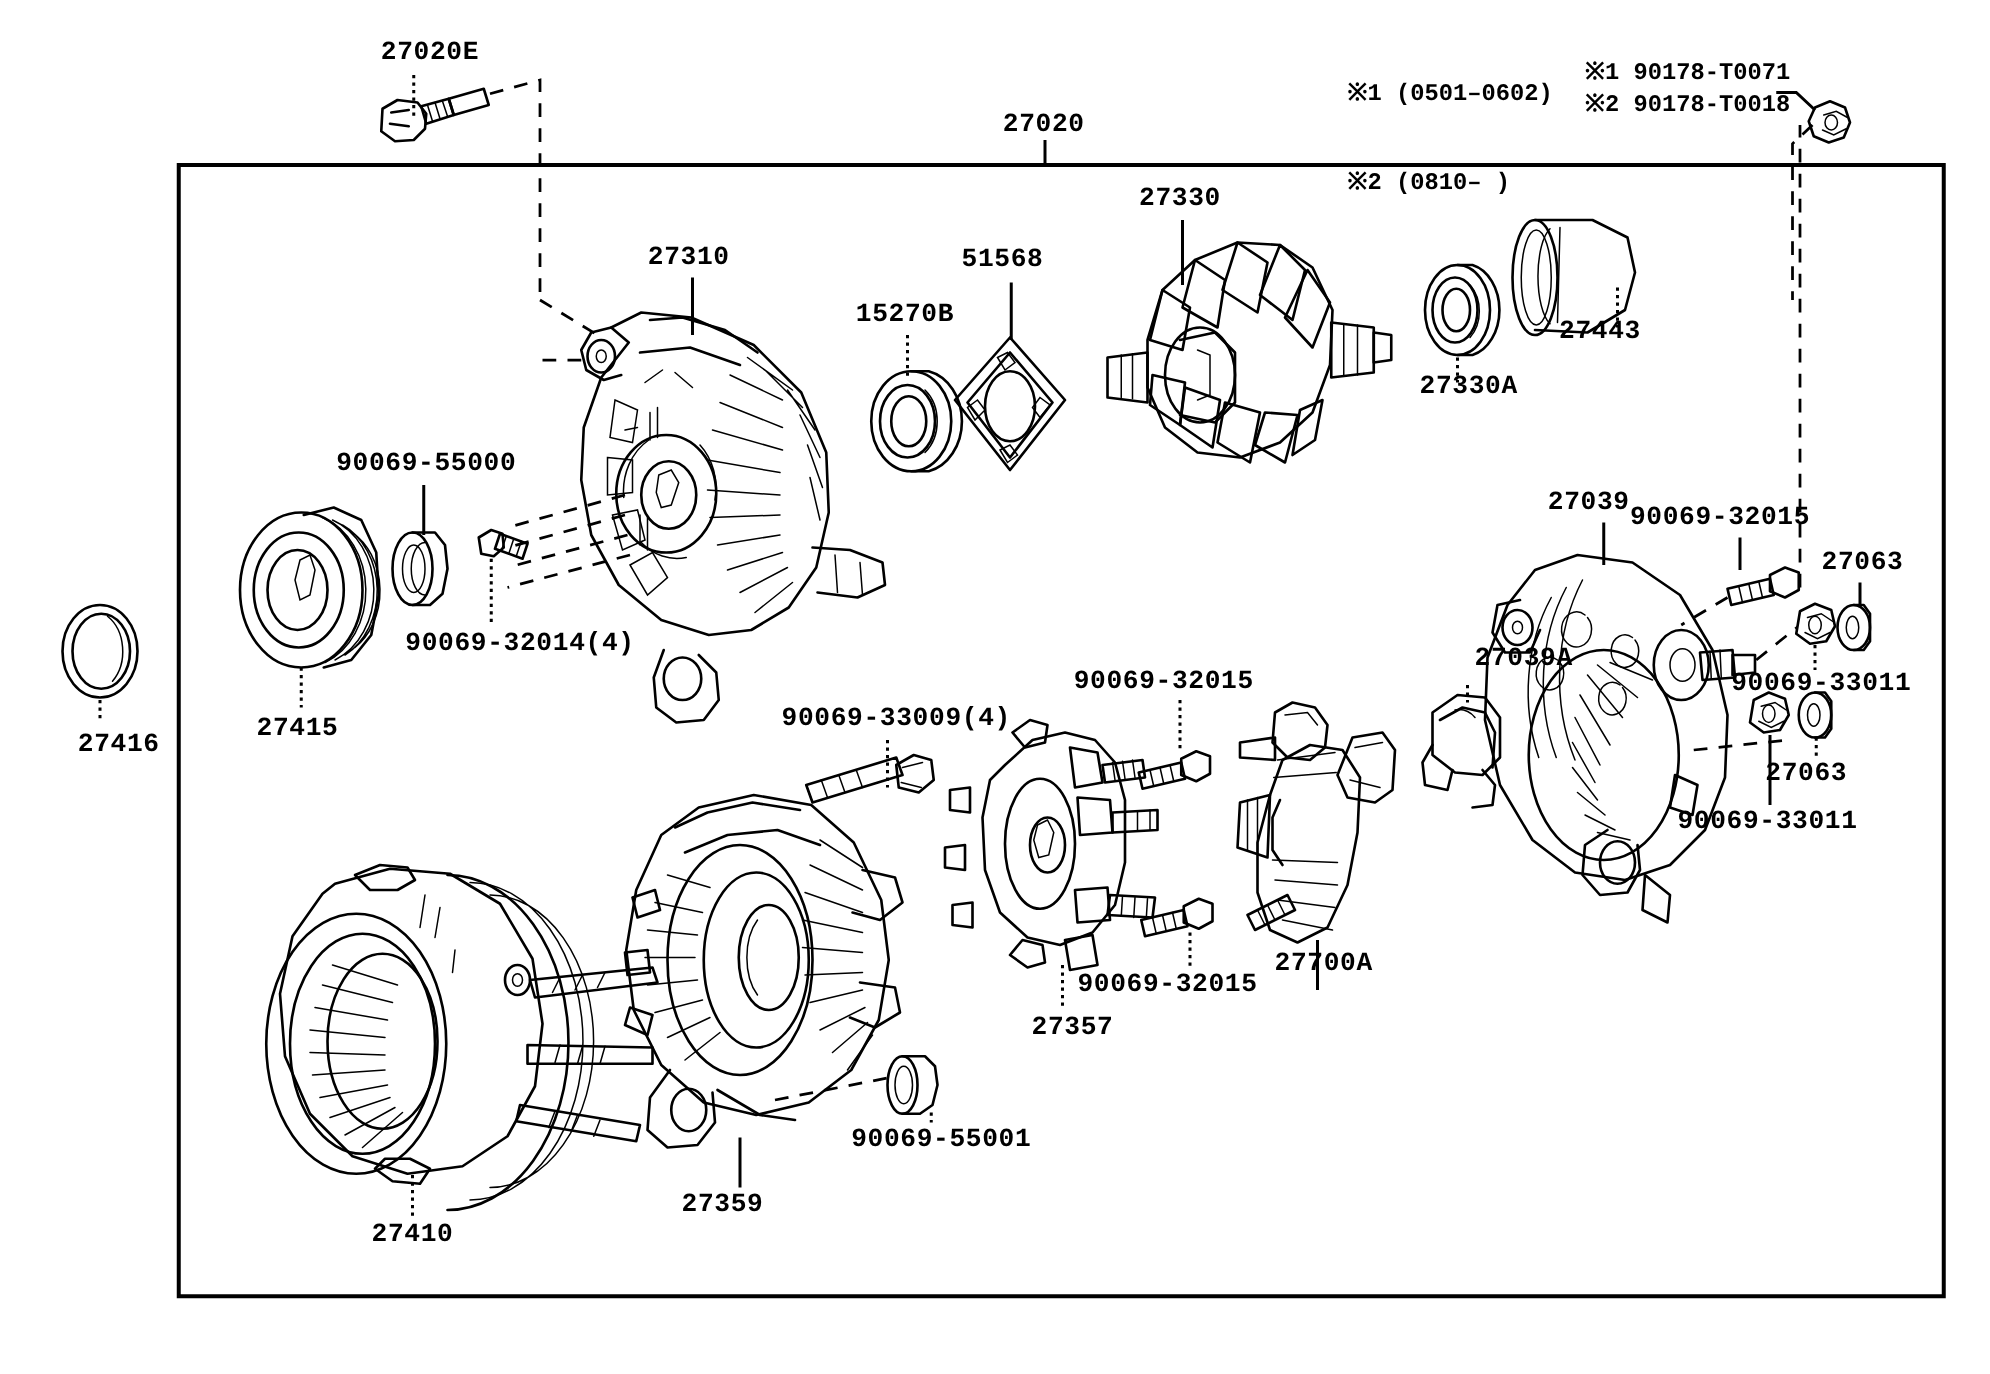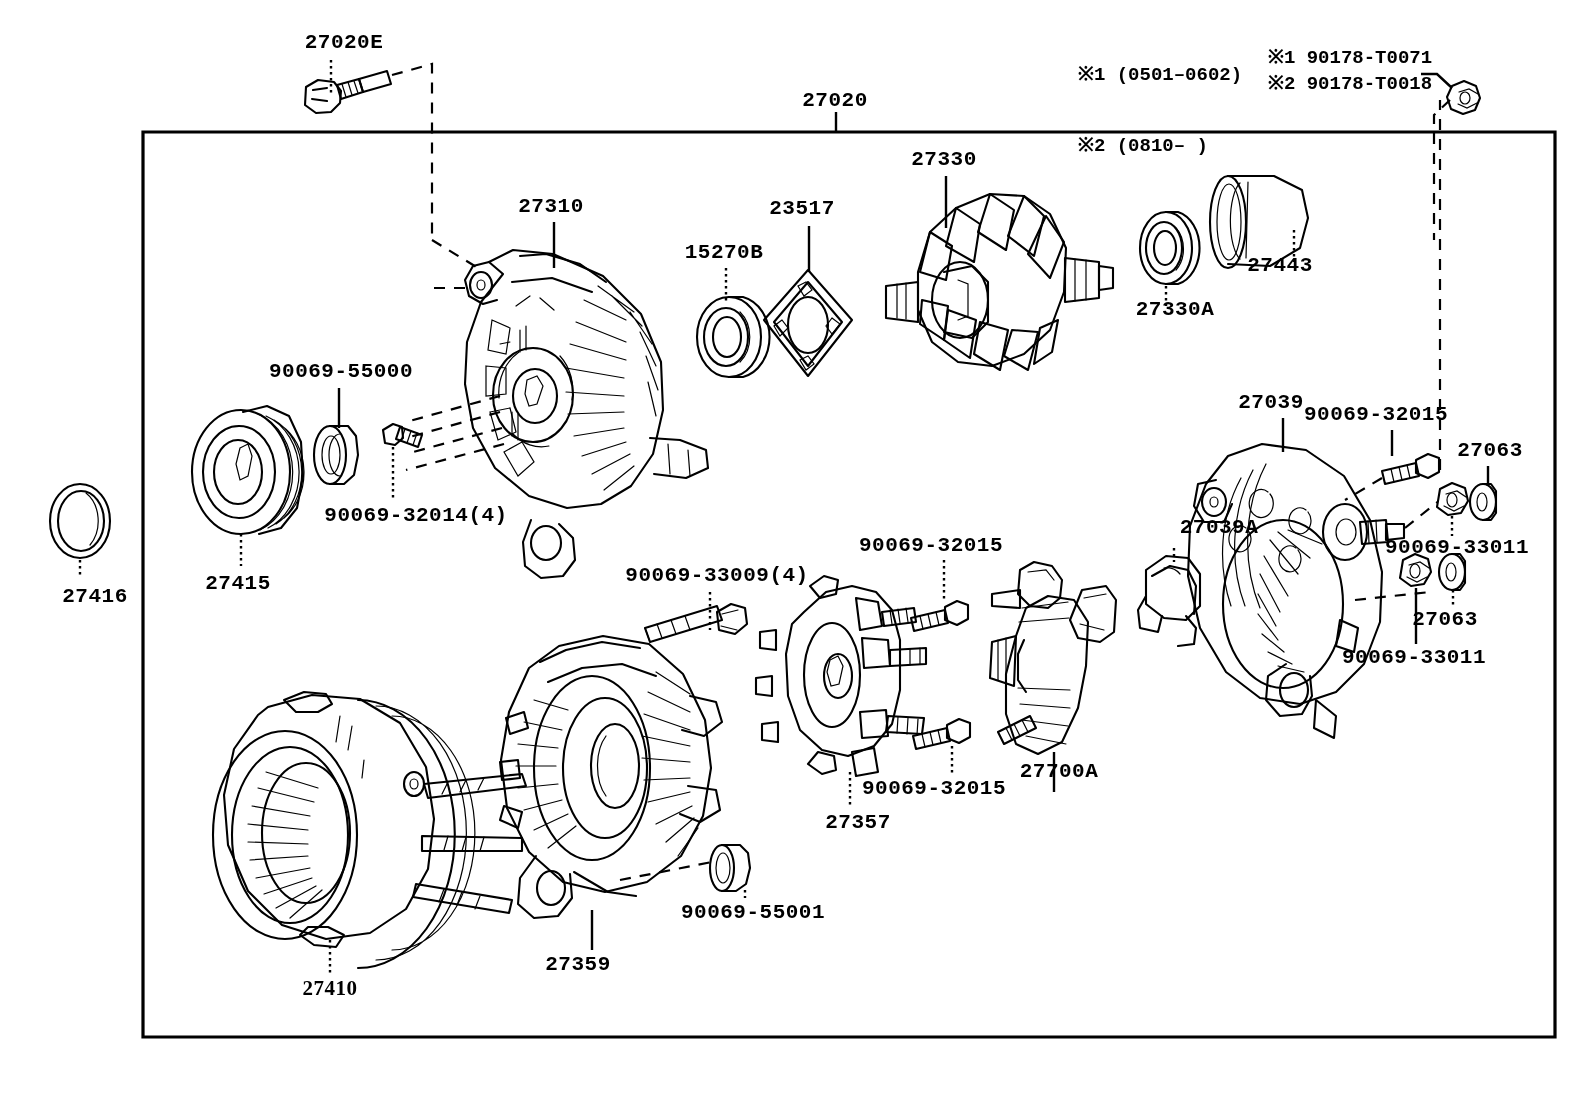"23517" div.lbl { text: 23517 -> 51568 }
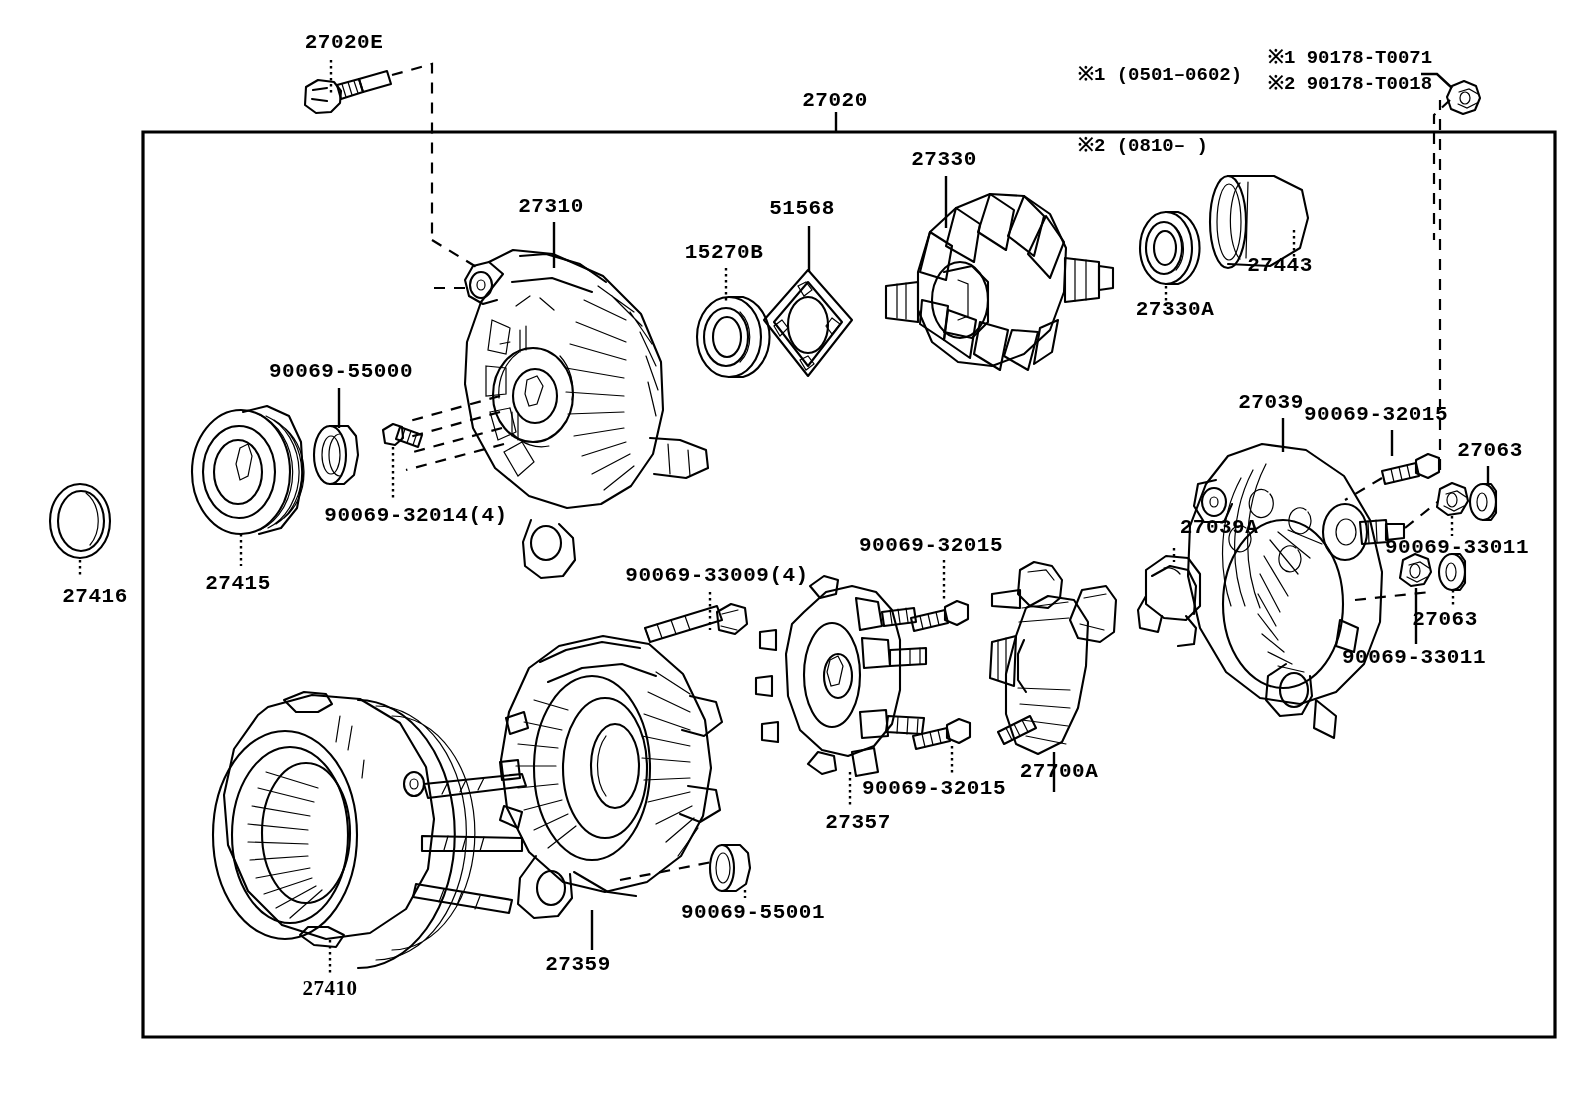"27410" div.lbl { font-family: Liberation Serif, serif -> none }
